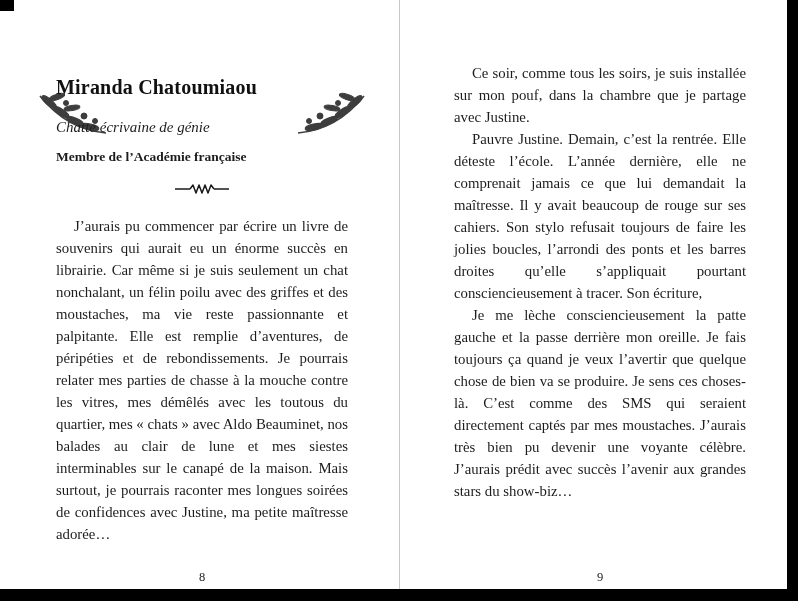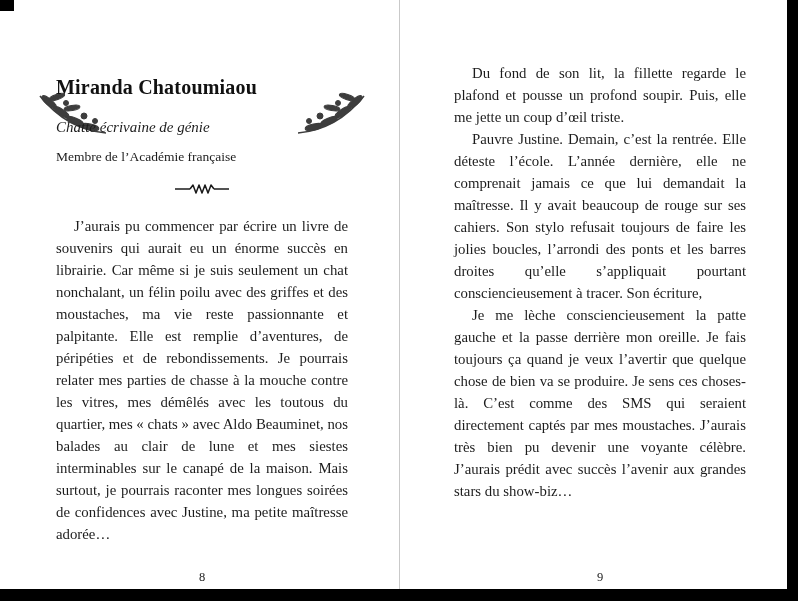"Ce soir, comme tous les" p { html: none -> <p>Ce soir, comme tous les soirs, je suis installée sur mon pouf, dans la chambre que je partage avec Justine.</p> }
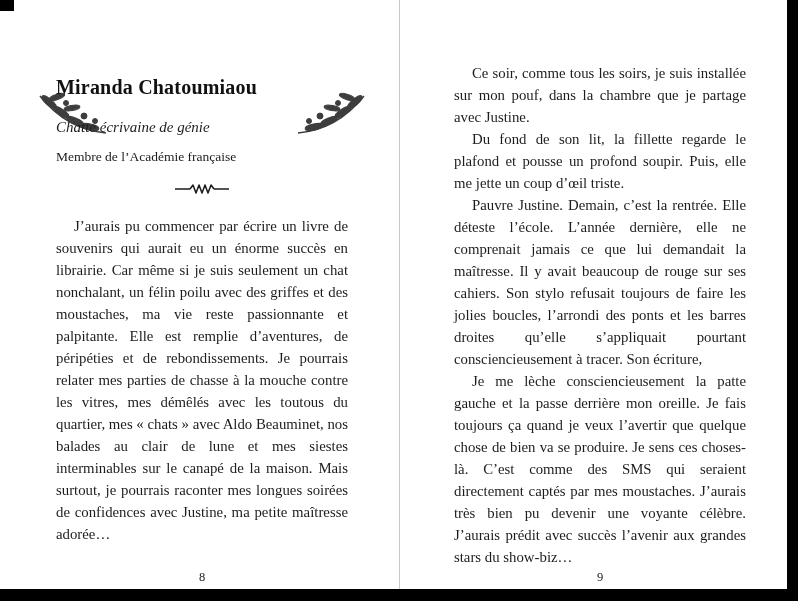"Du fond de son lit," p { html: <p>Du fond de son lit, la fillette regarde le plafond et pousse un profond soupir. Puis, elle me jette un coup d’œil triste.</p> -> none }
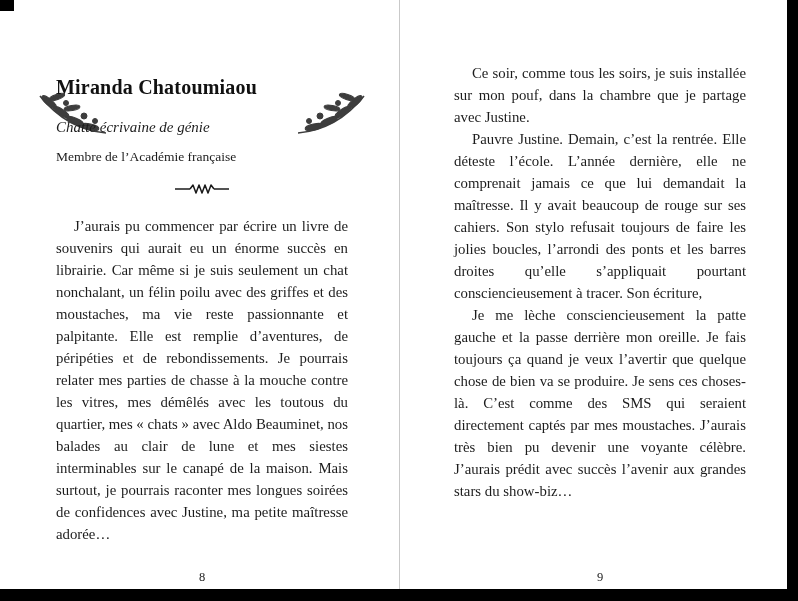"Membre de l’Académie française" .membership { font-weight: normal -> bold }
